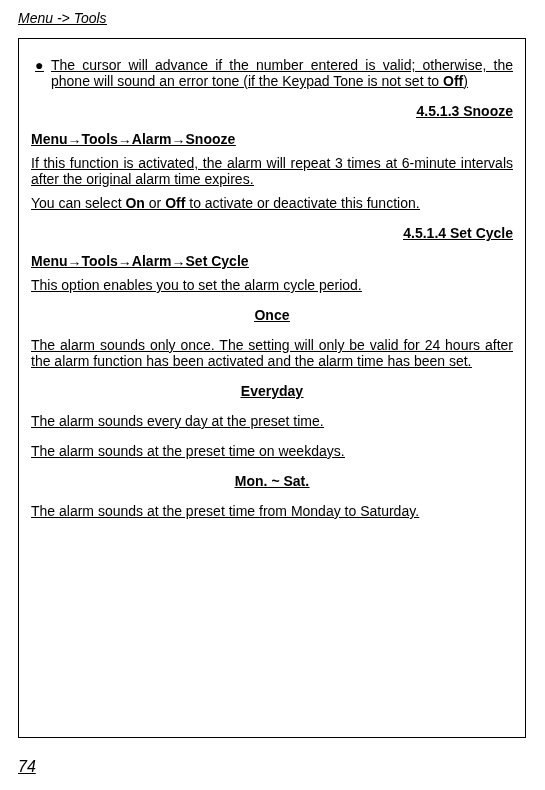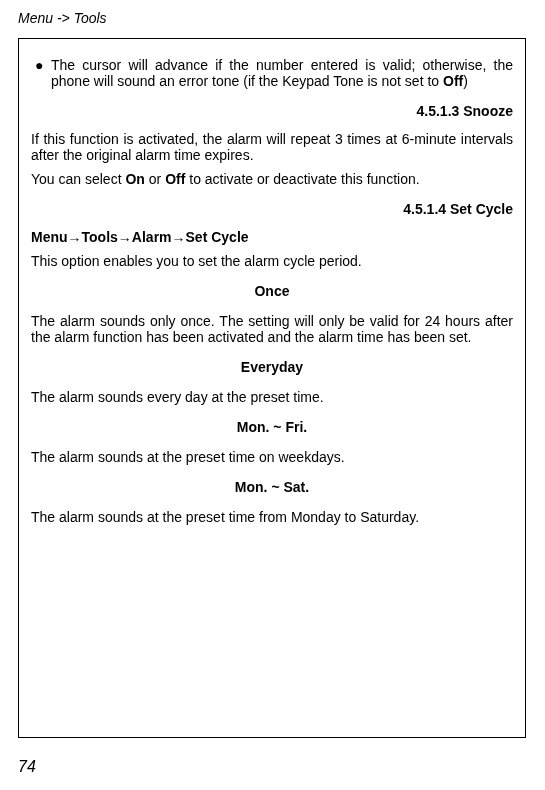"Menu -> Tools" * { text-decoration: none -> underline }
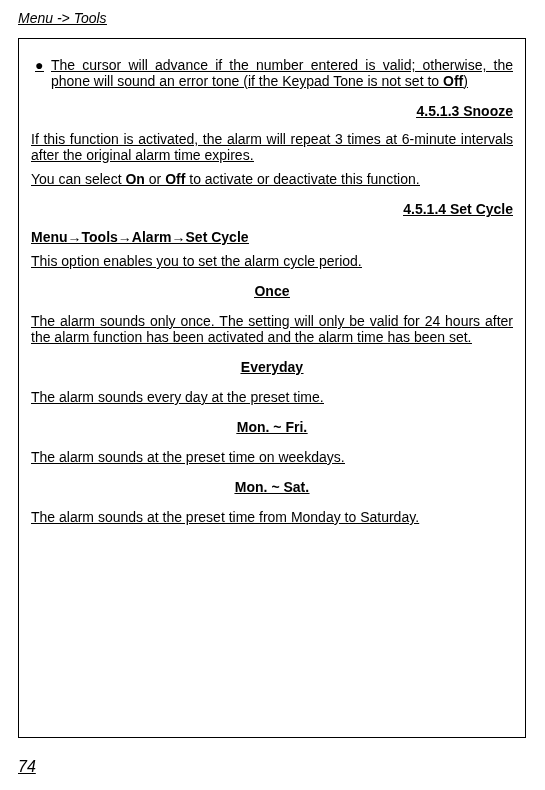"Menu→Tools→Alarm→Snooze" div.nav-path { html: none -> <div>Menu→Tools→Alarm→Snooze</div> }
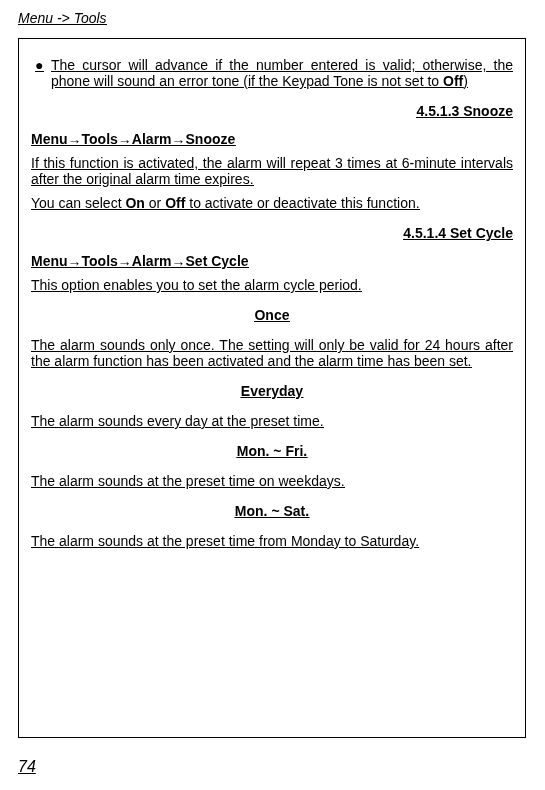"Mon. ~ Fri." div.sub-heading { html: <div>Mon. ~ Fri.</div> -> none }
